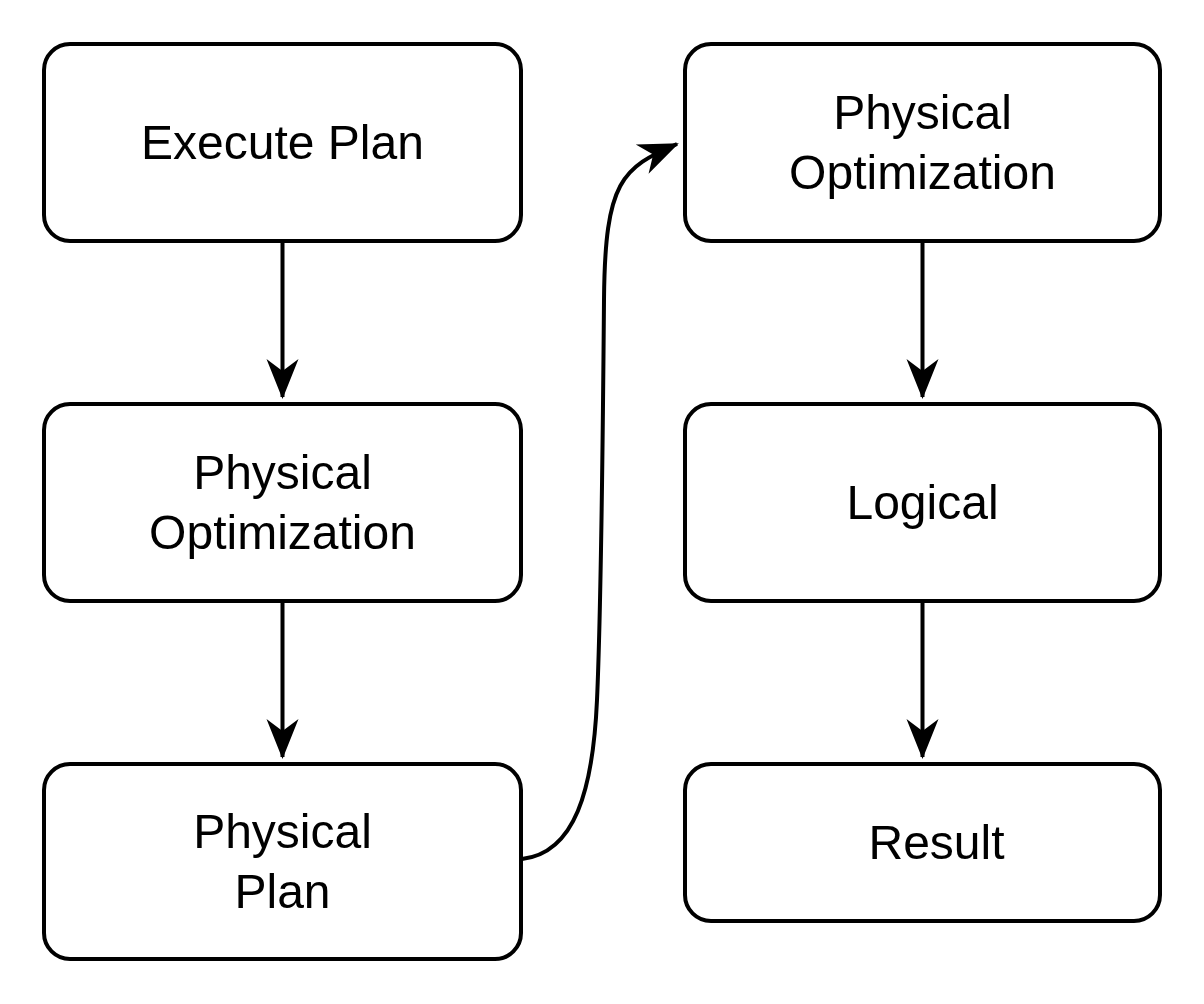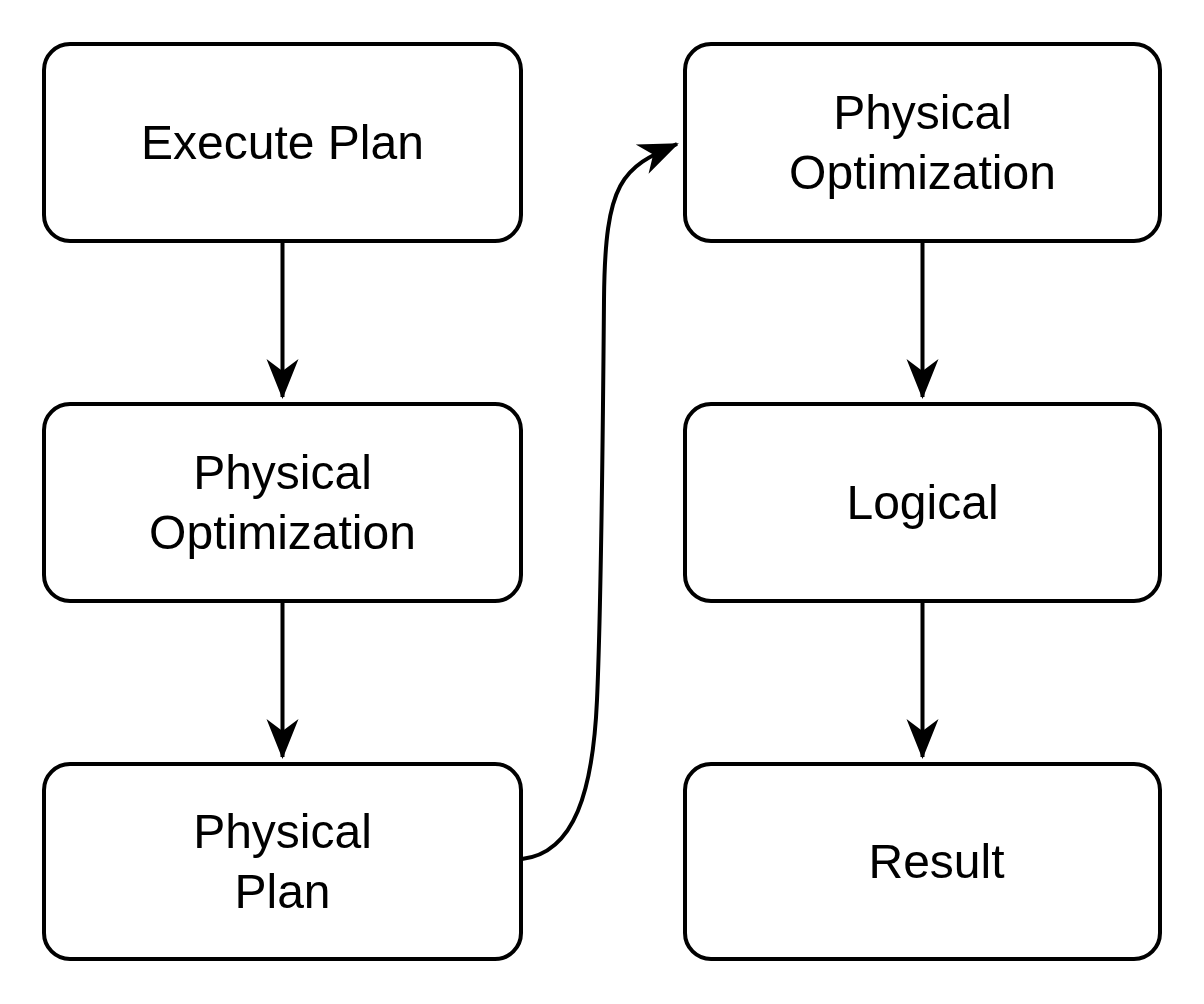"Result" .n-result { height: 199px -> 161px }
